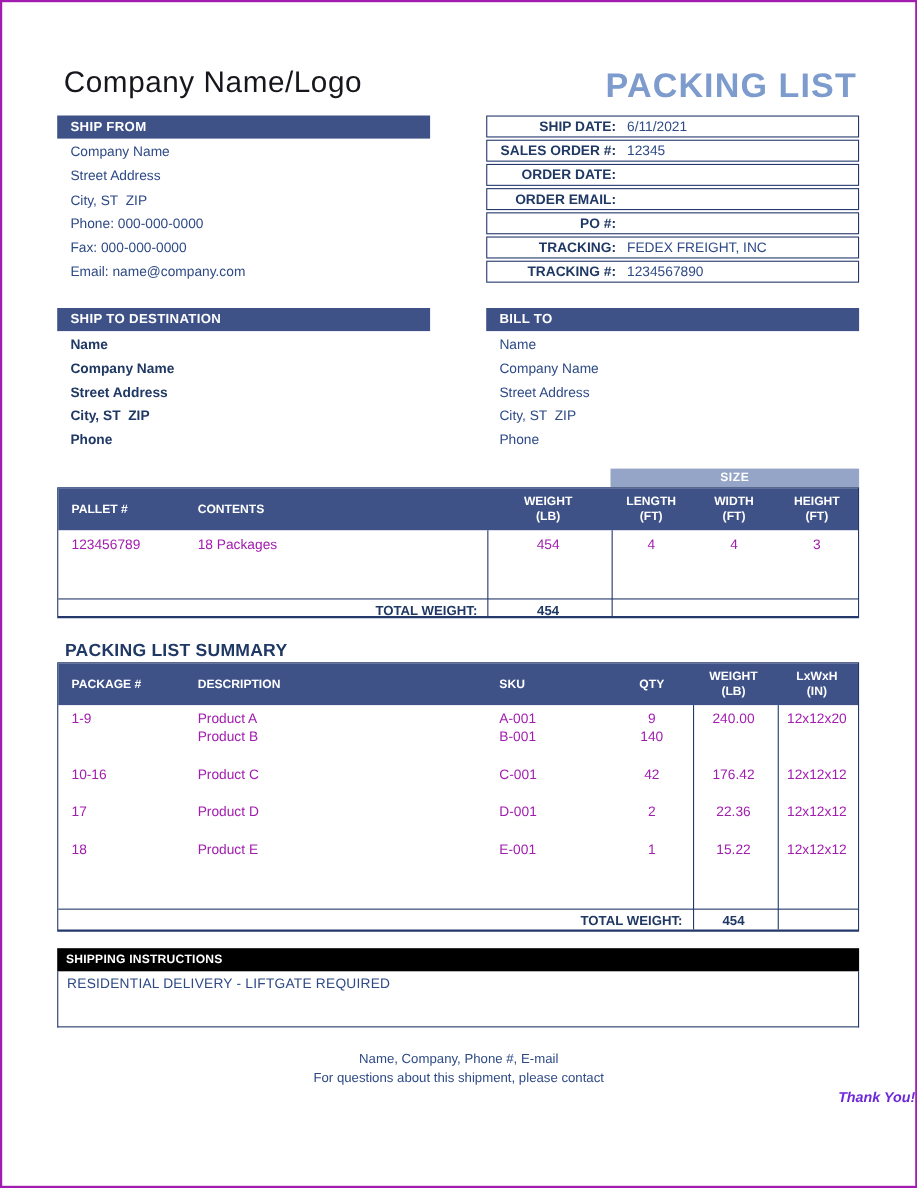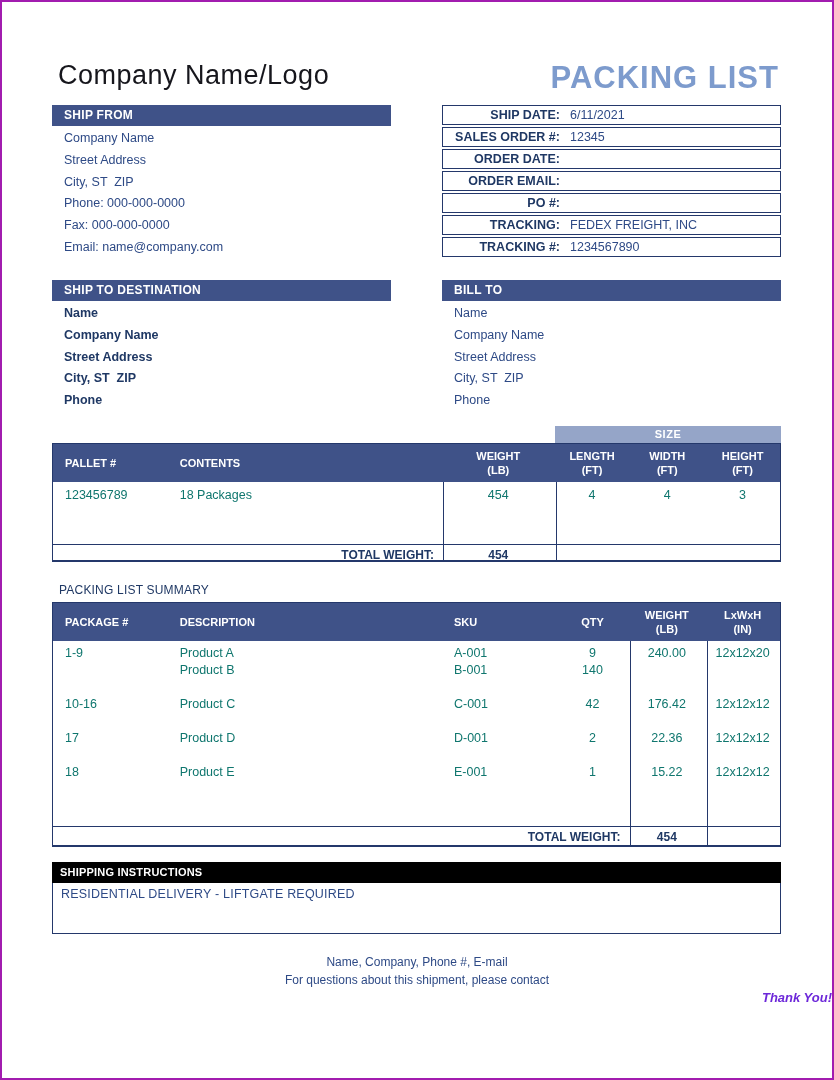"123456789" .cell { color: #0f766e -> #a21caf }
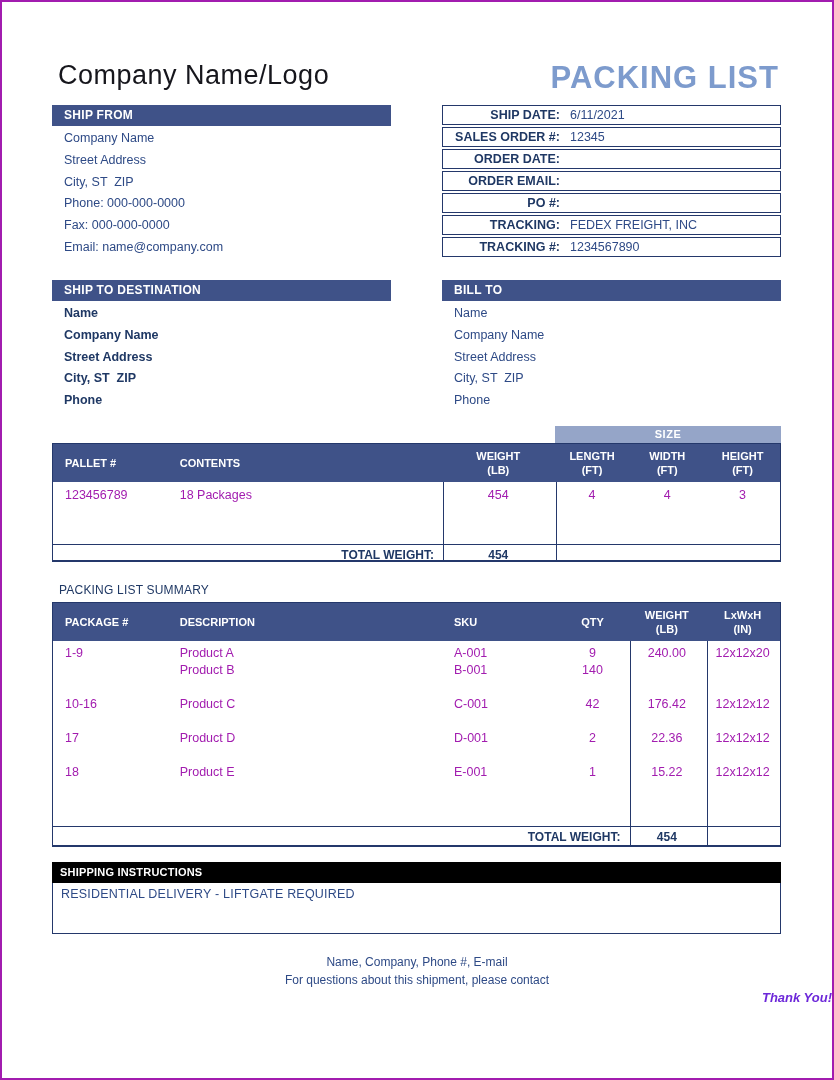"PACKING LIST SUMMARY" .summary-title { font-size: 12px -> 16px; font-weight: normal -> bold }
